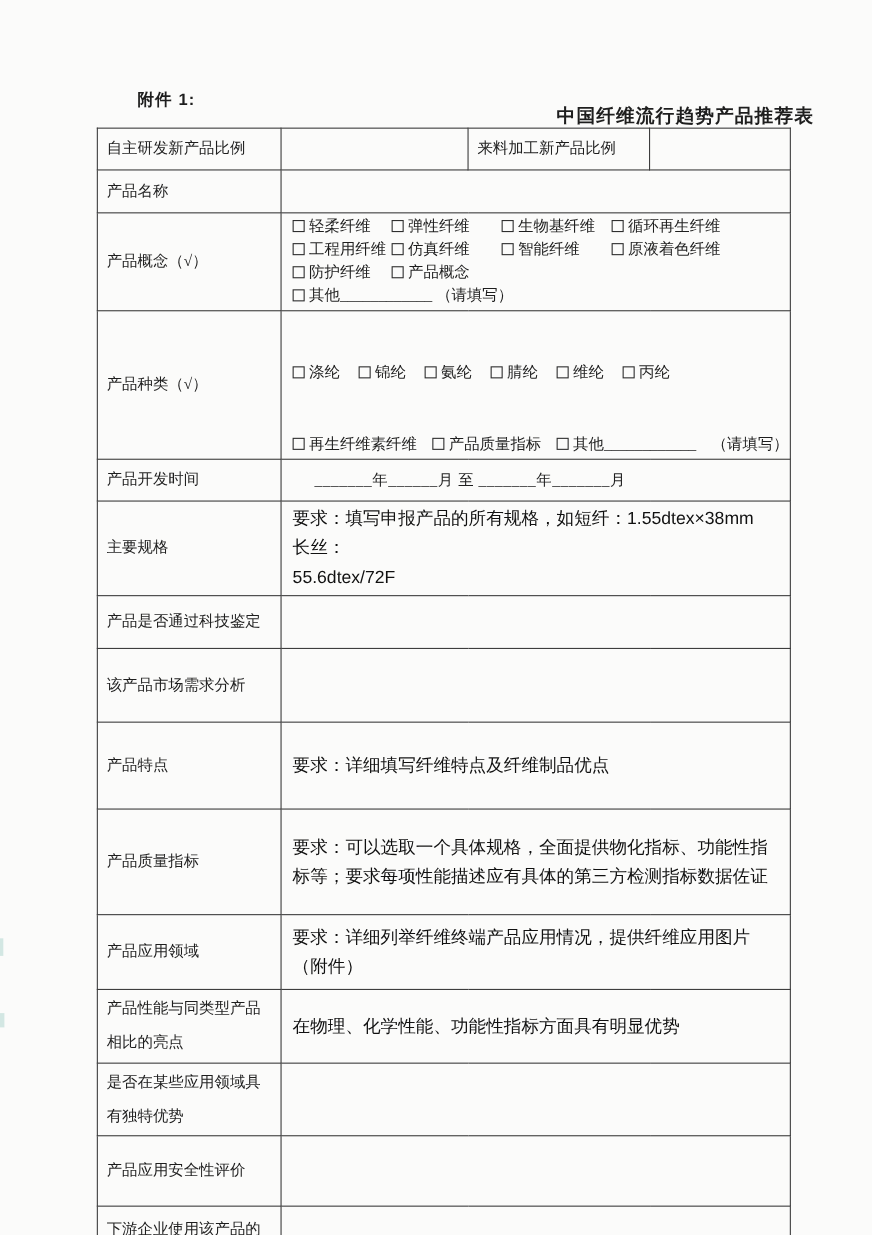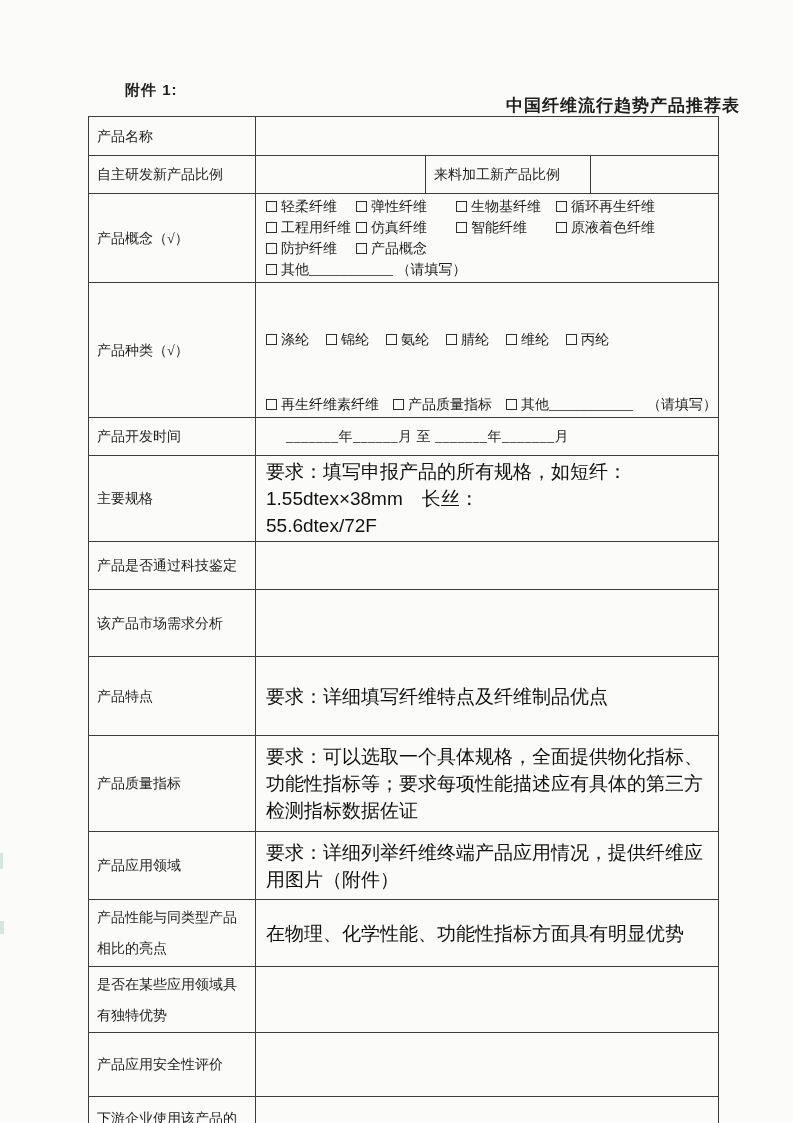"产品名称" tr { order: before "自主研发新产品比例" -> after "自主研发新产品比例" }
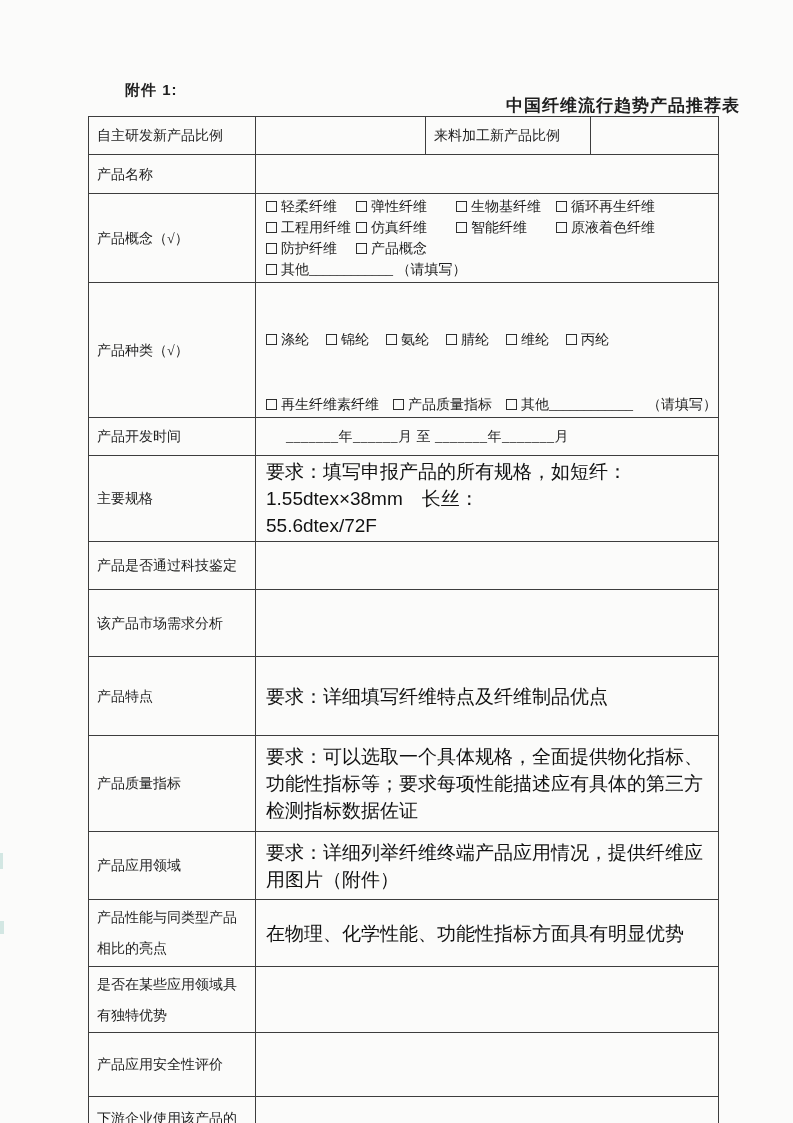"要求：填写申报产品的所有规格，如短纤：1.55dtex×38mm 长丝：" .hint { font-size: 19px -> 16px }
